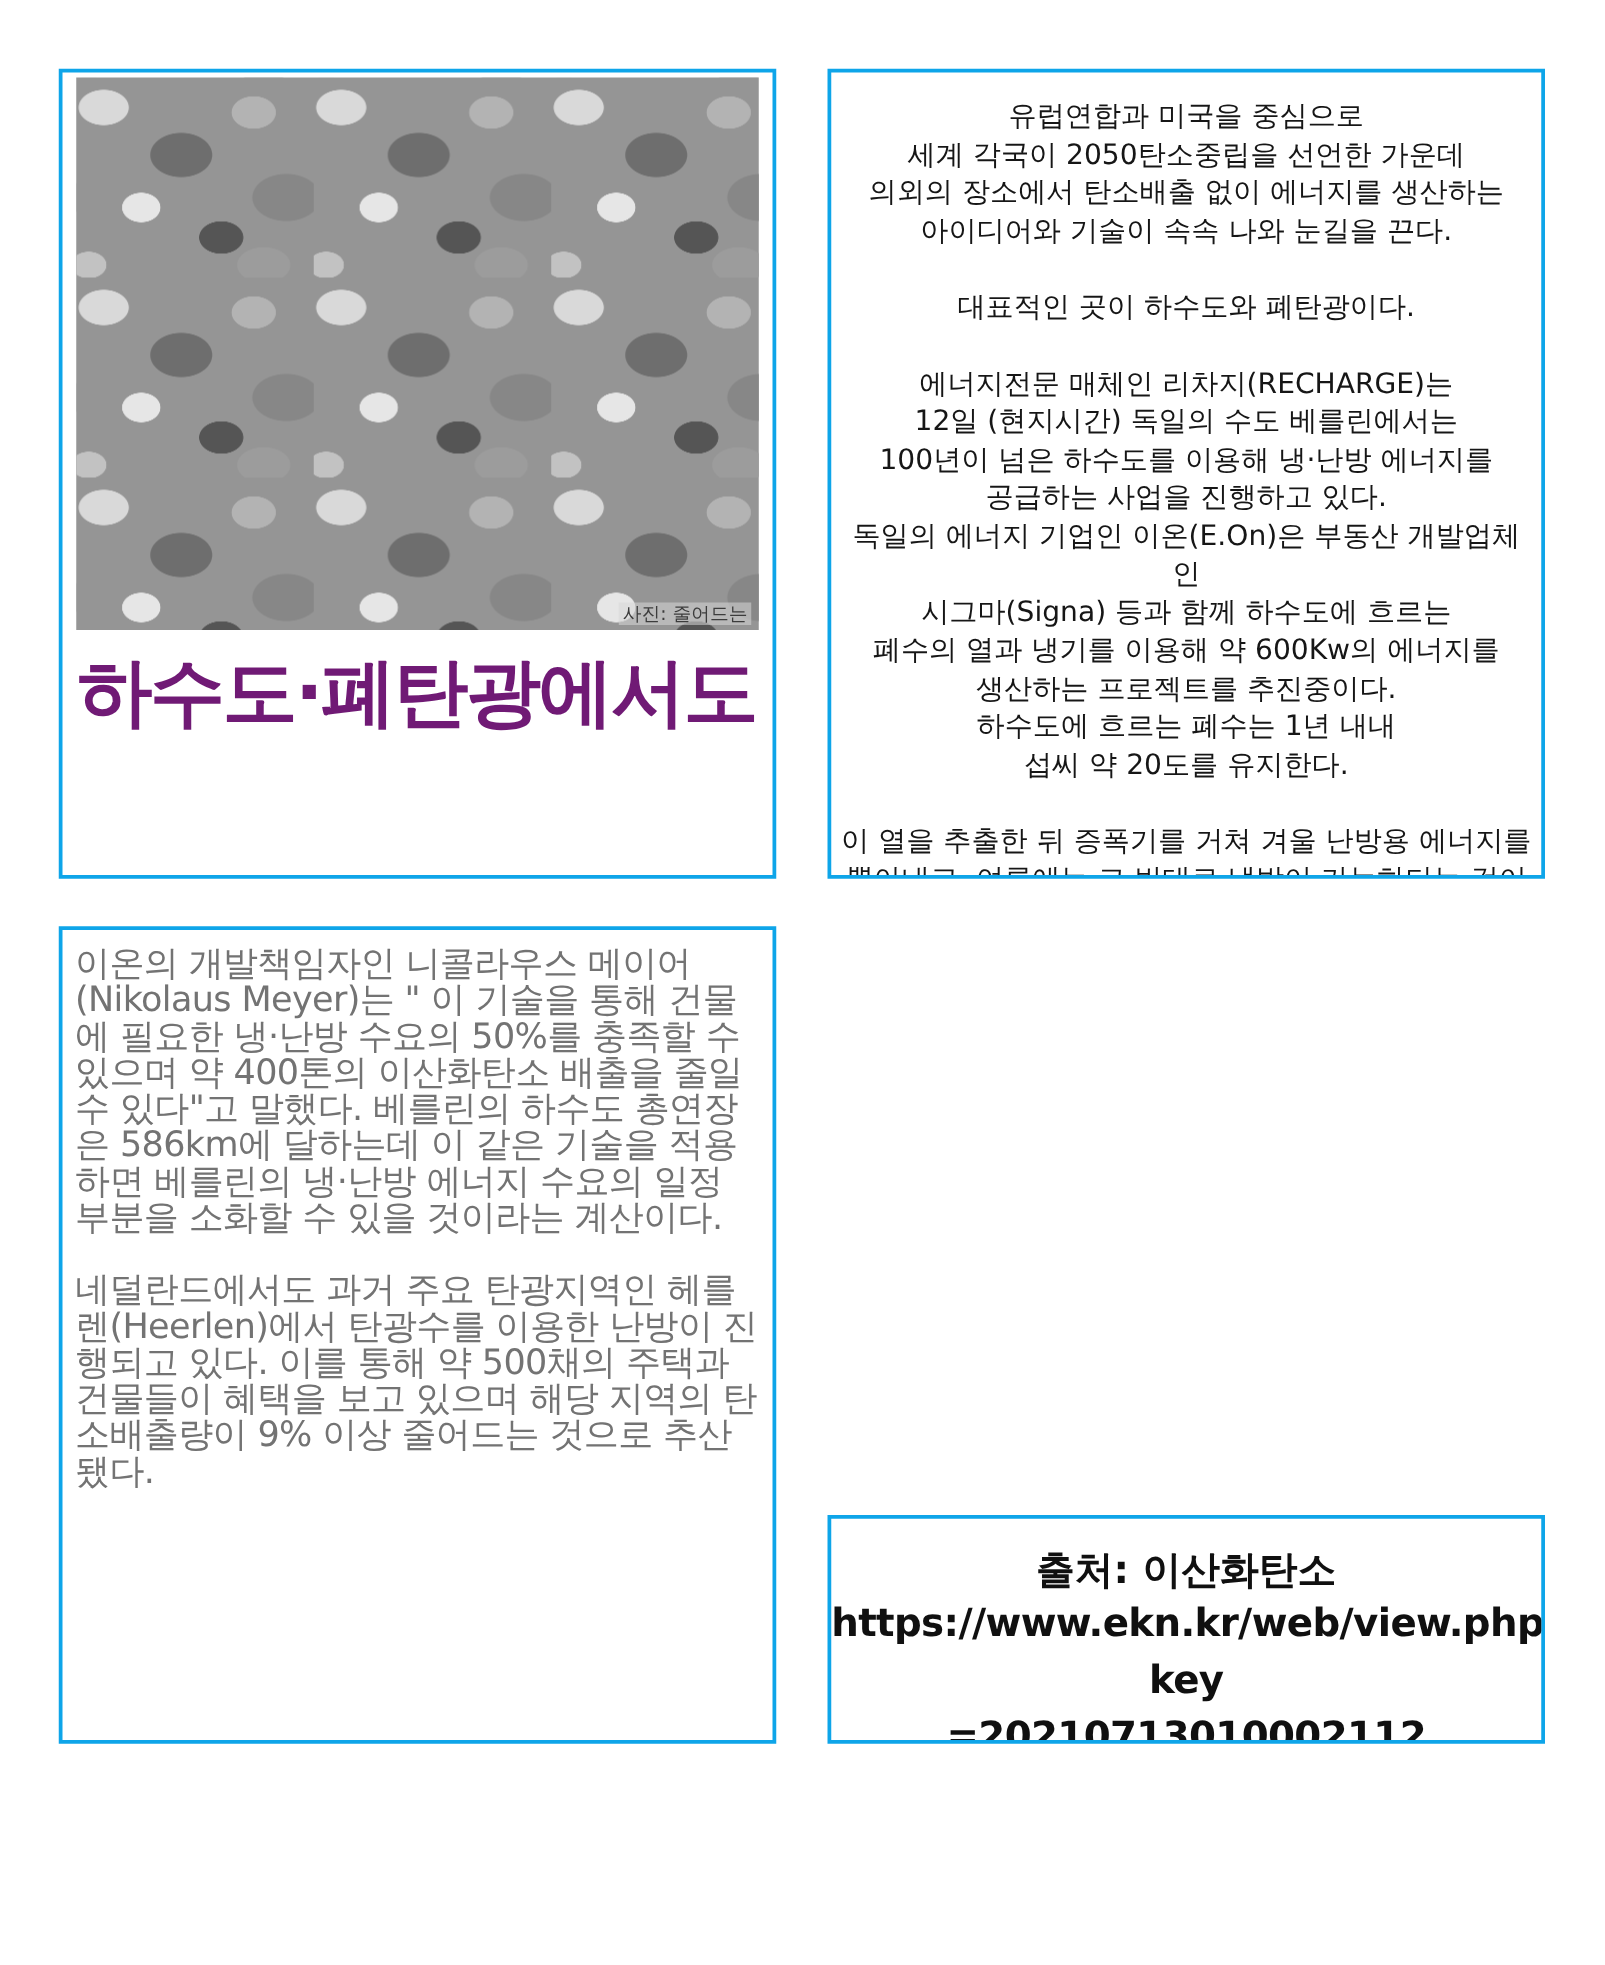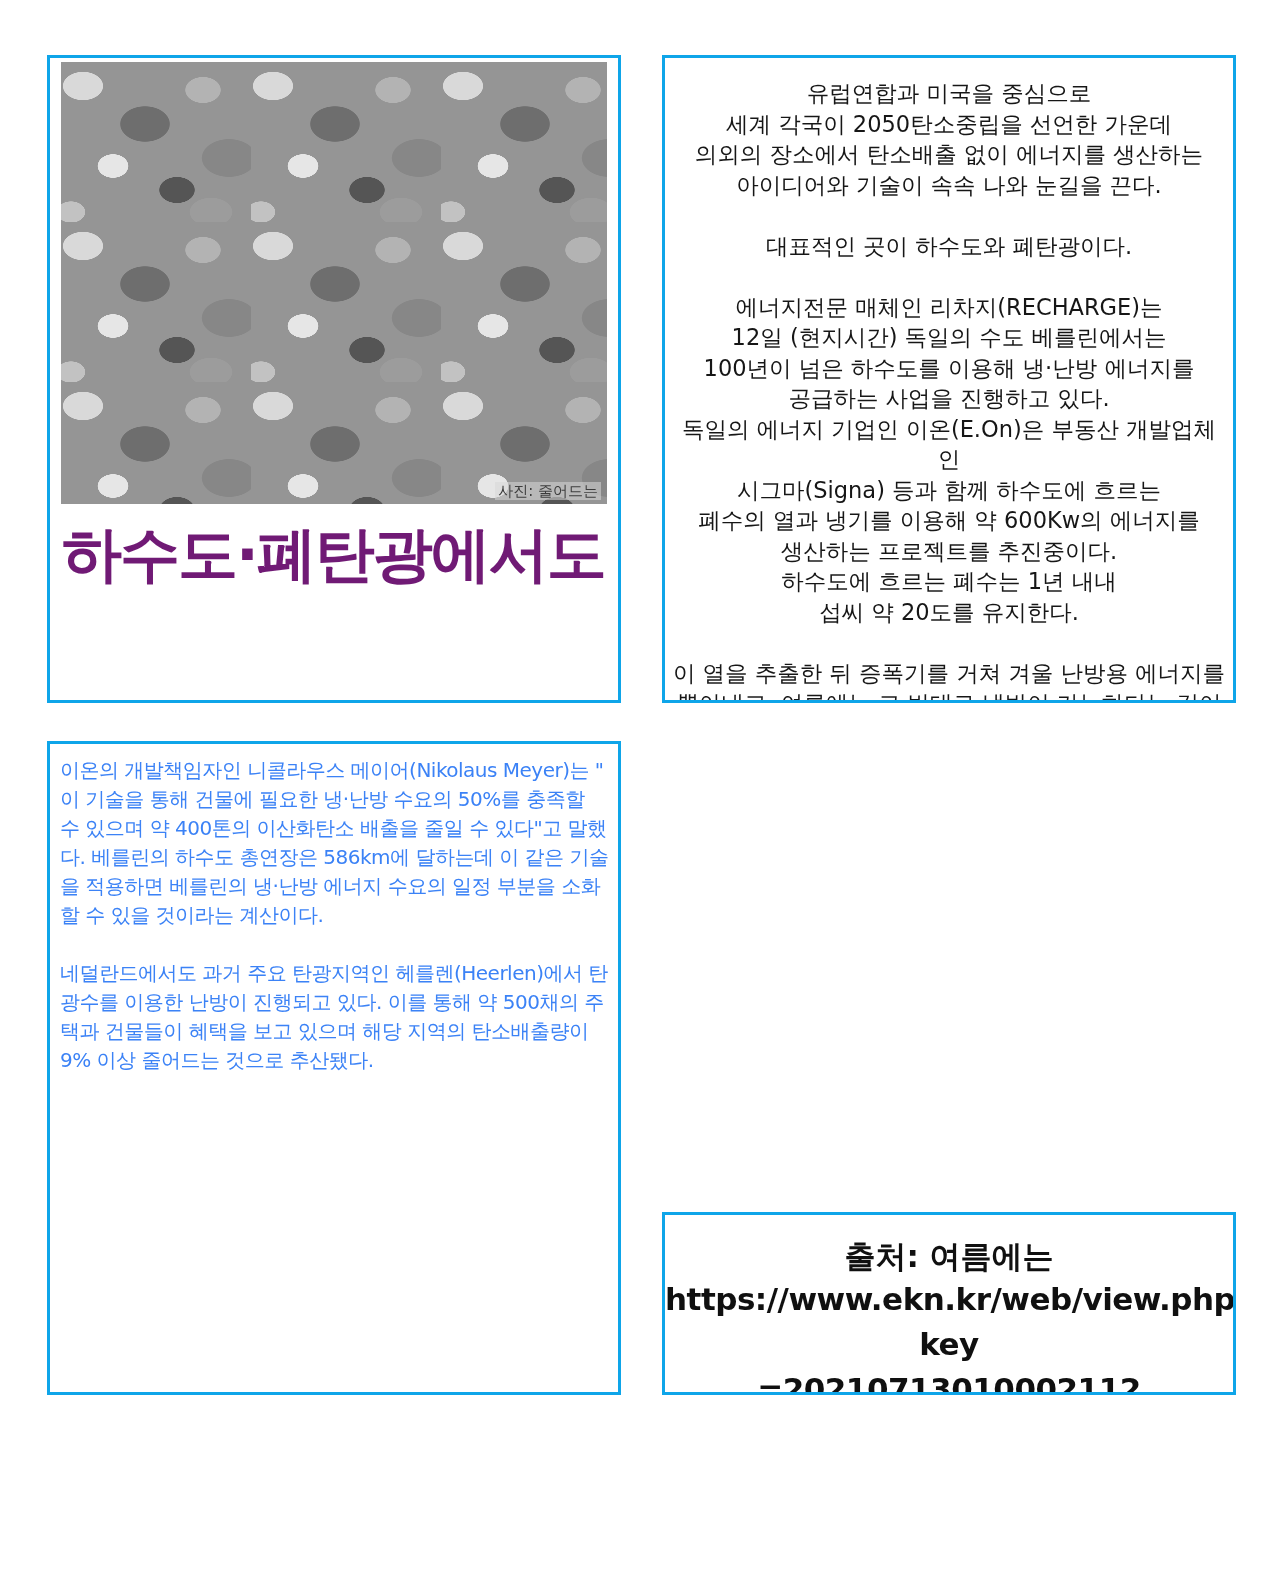"이온의 개발책임자인 니콜라우스 메이어(Nikolaus Meyer)는" .article-box p { color: #3b82f6 -> #737373; font-size: 20px -> 28px }
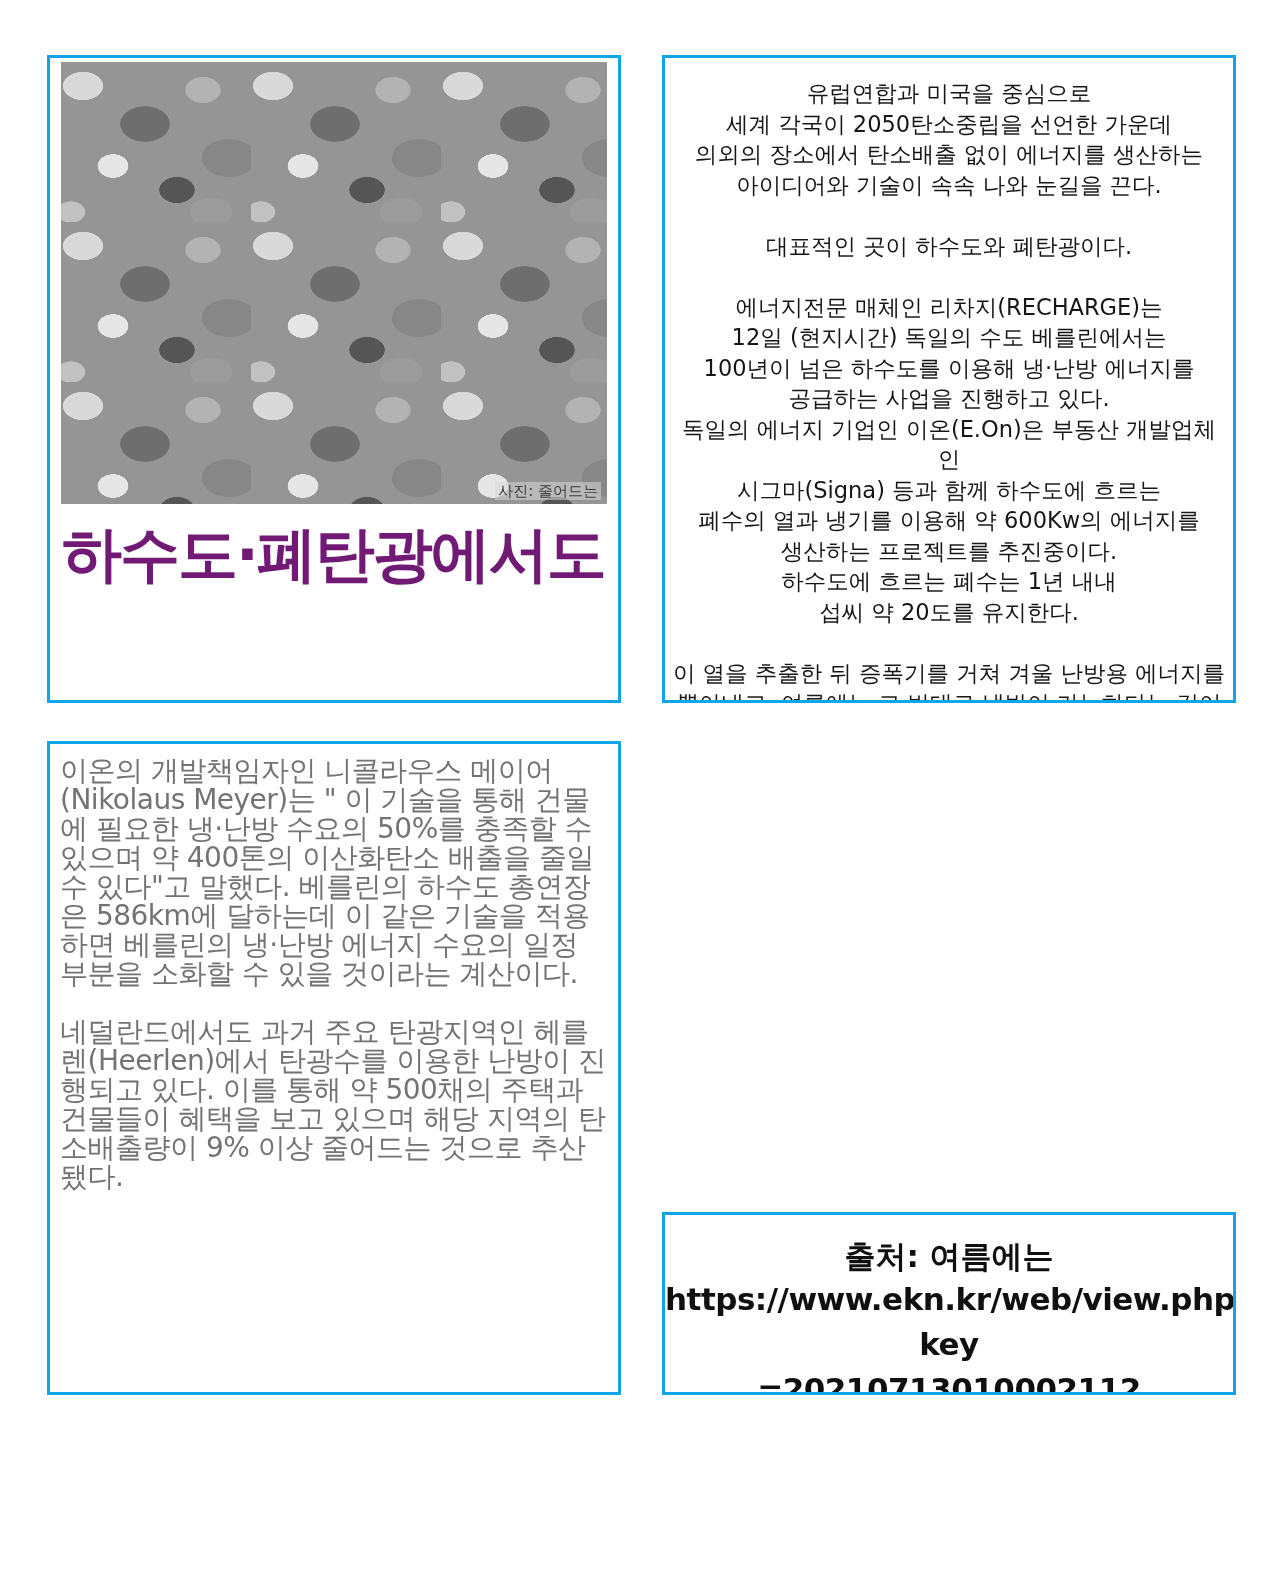"출처: 여름에는" div.source-label { text: 여름에는 -> 이산화탄소 }
